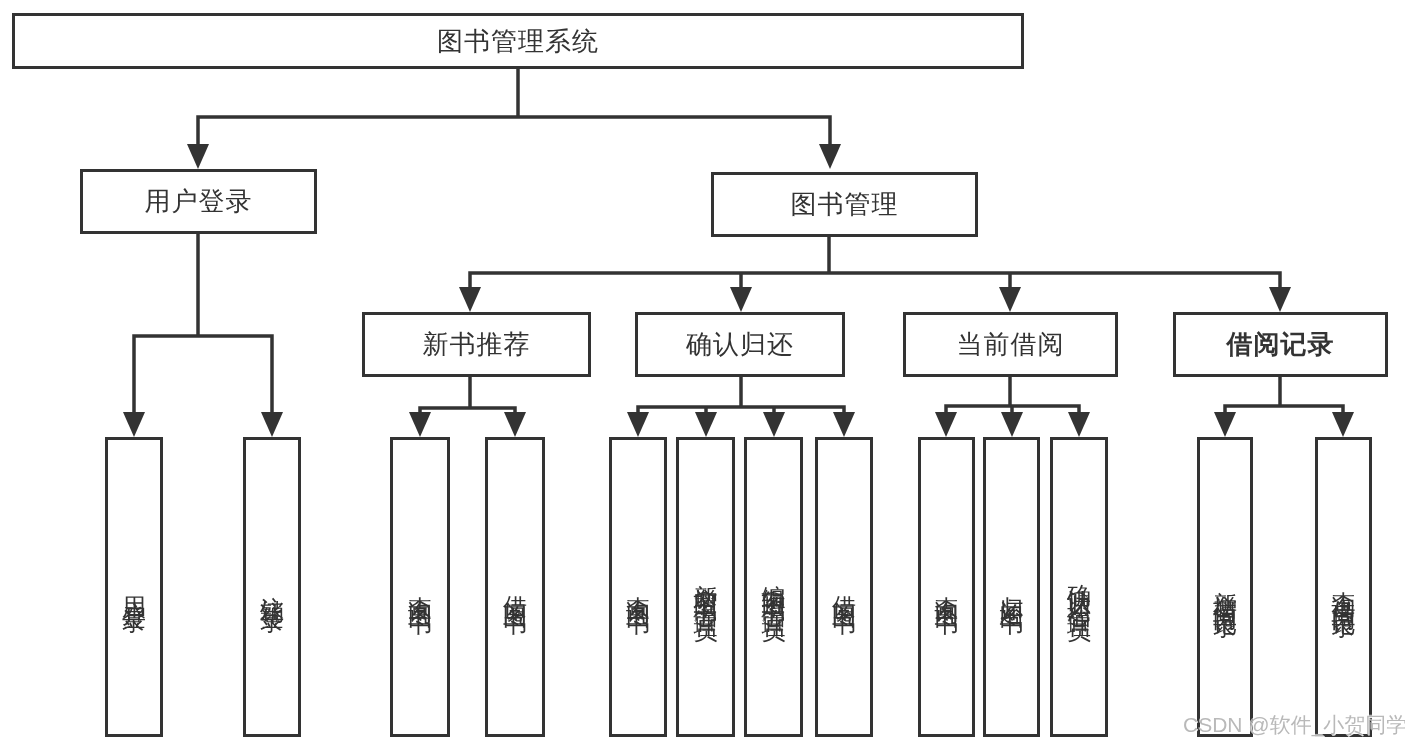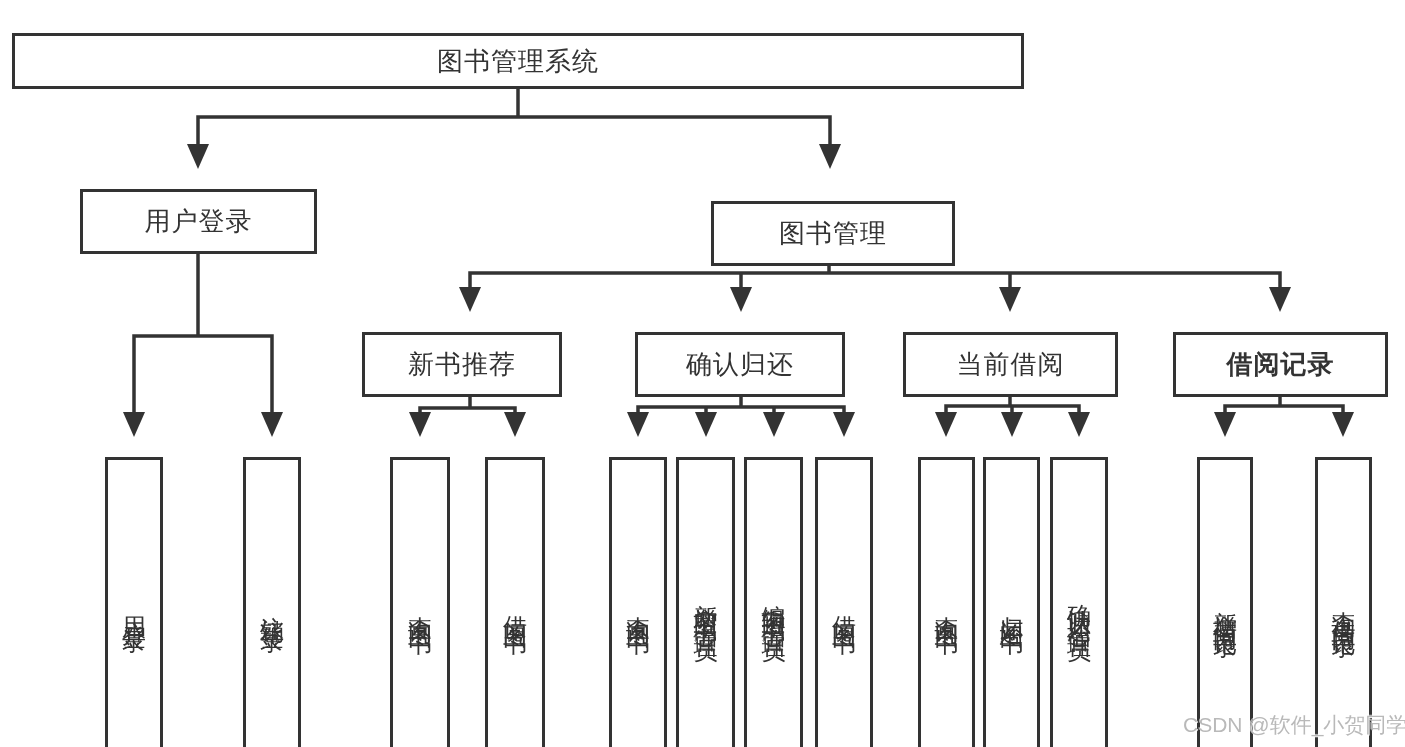"图书管理系统" .node { margin-top: 20px -> none }
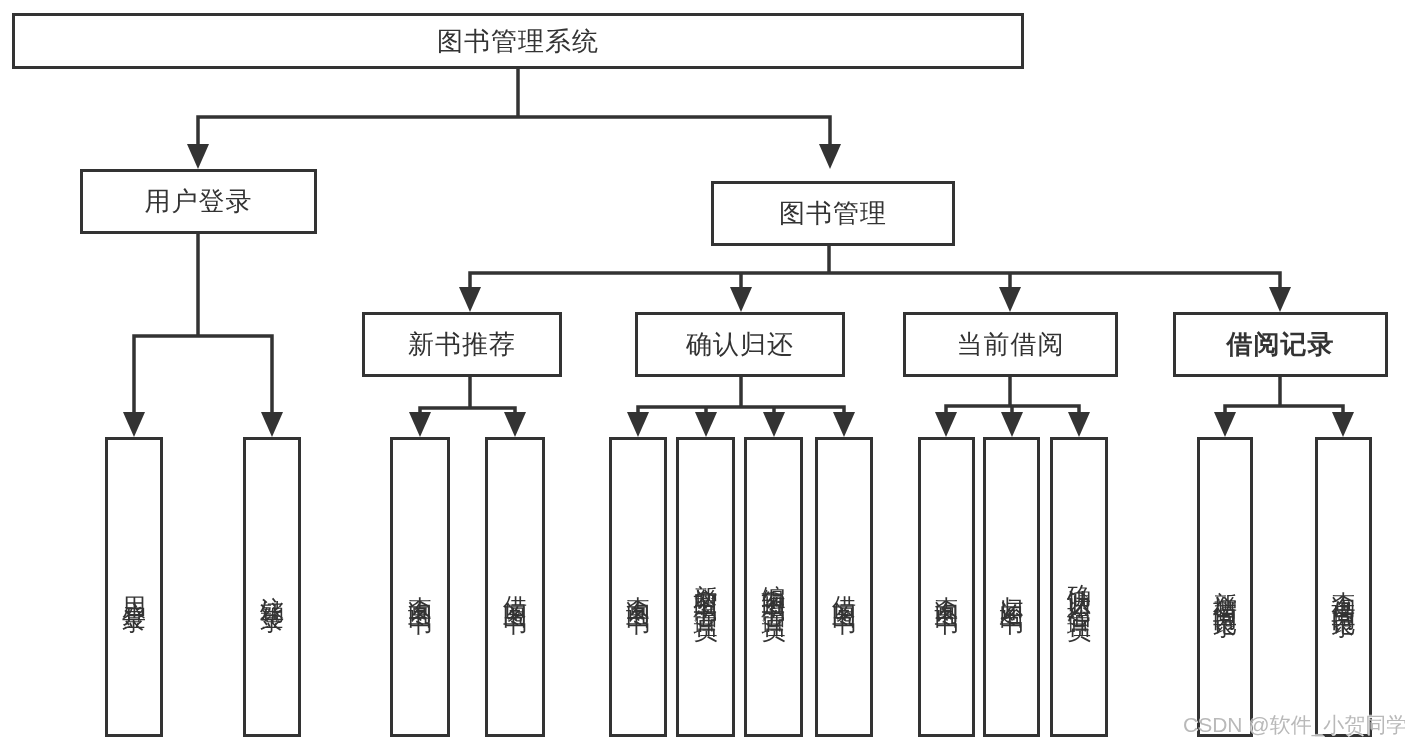"图书管理" div.node { top: 181px -> 172px; width: 244px -> 267px }
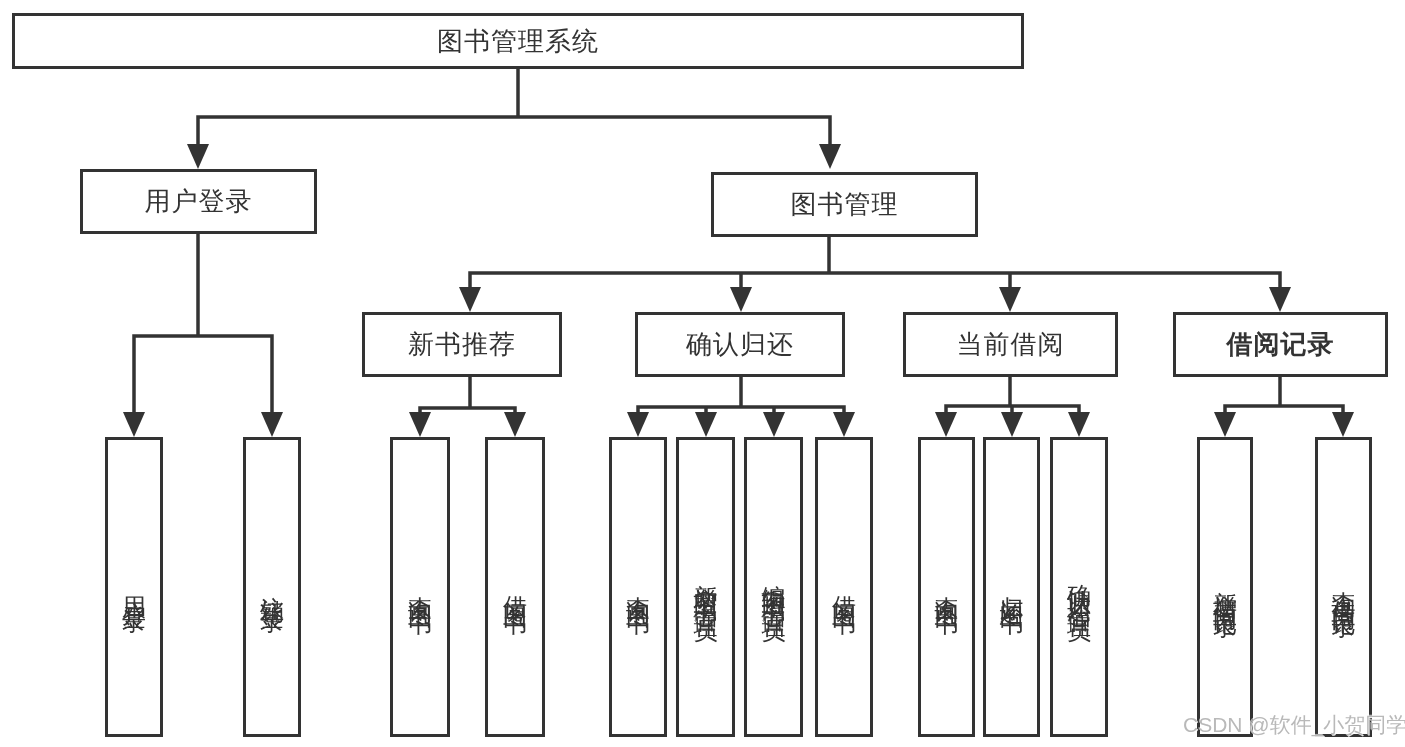"新书推荐" div.node { width: 200px -> 229px }
